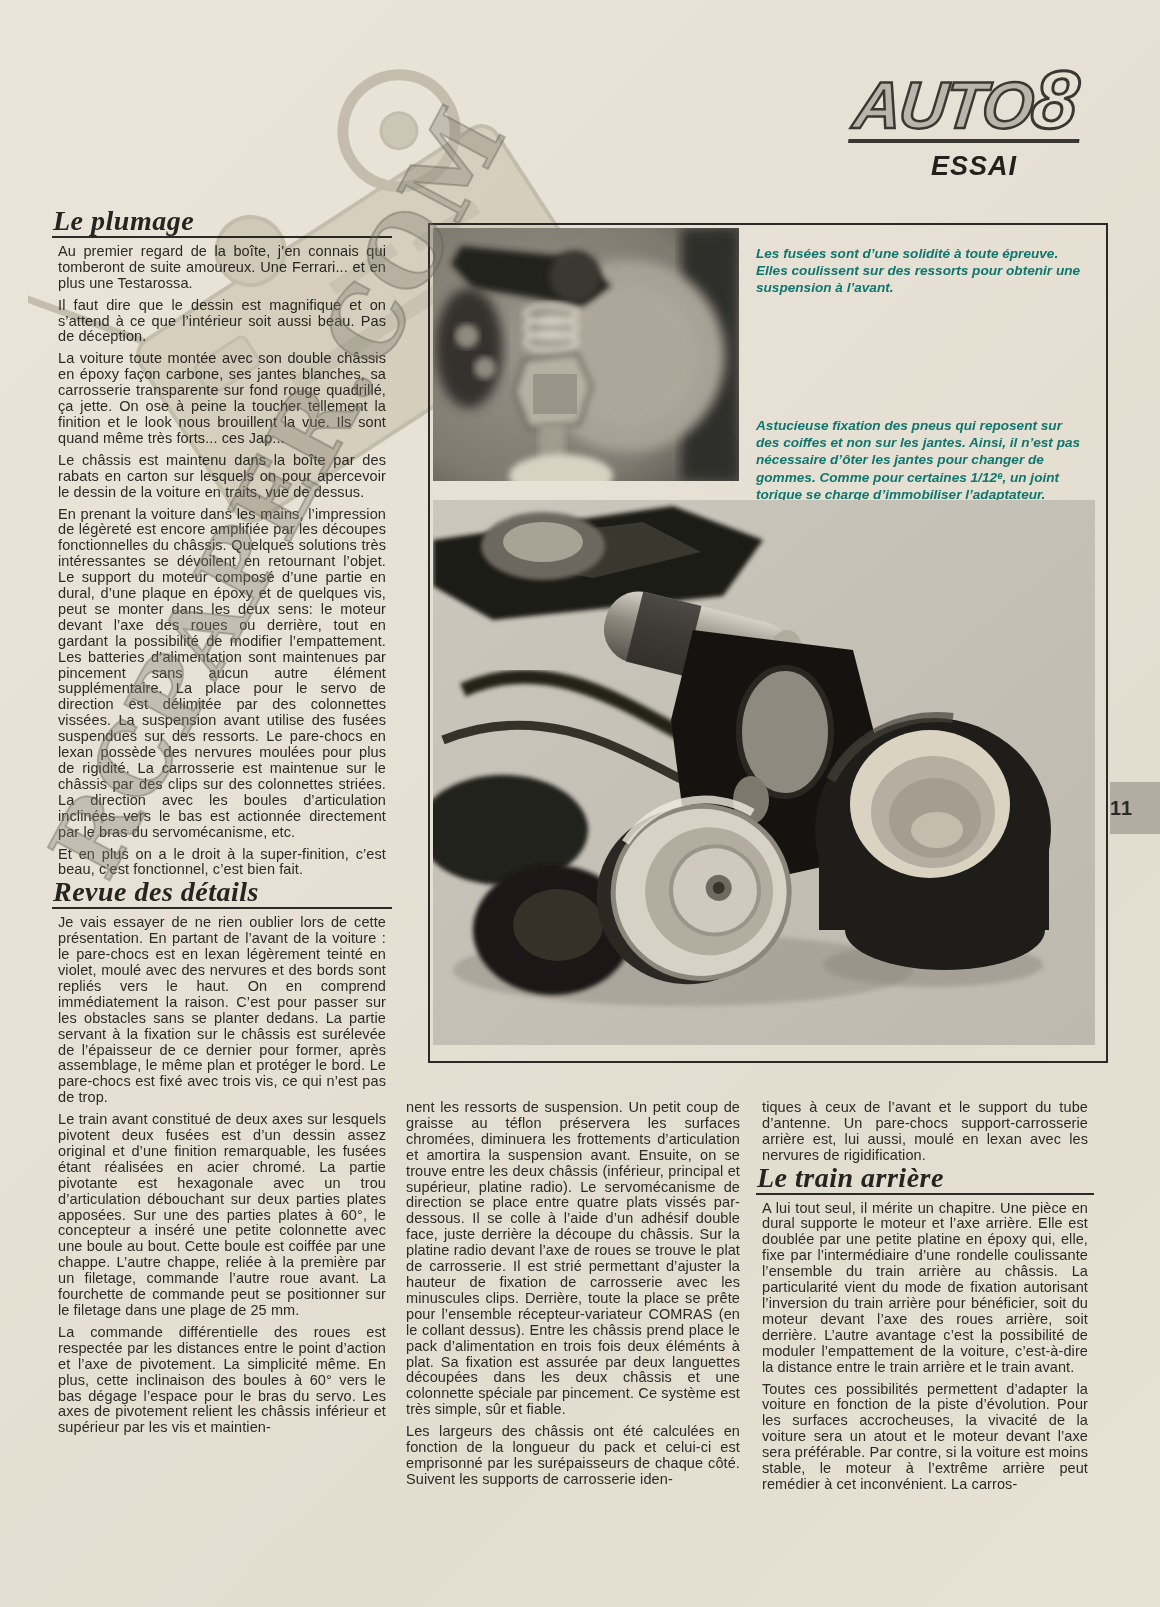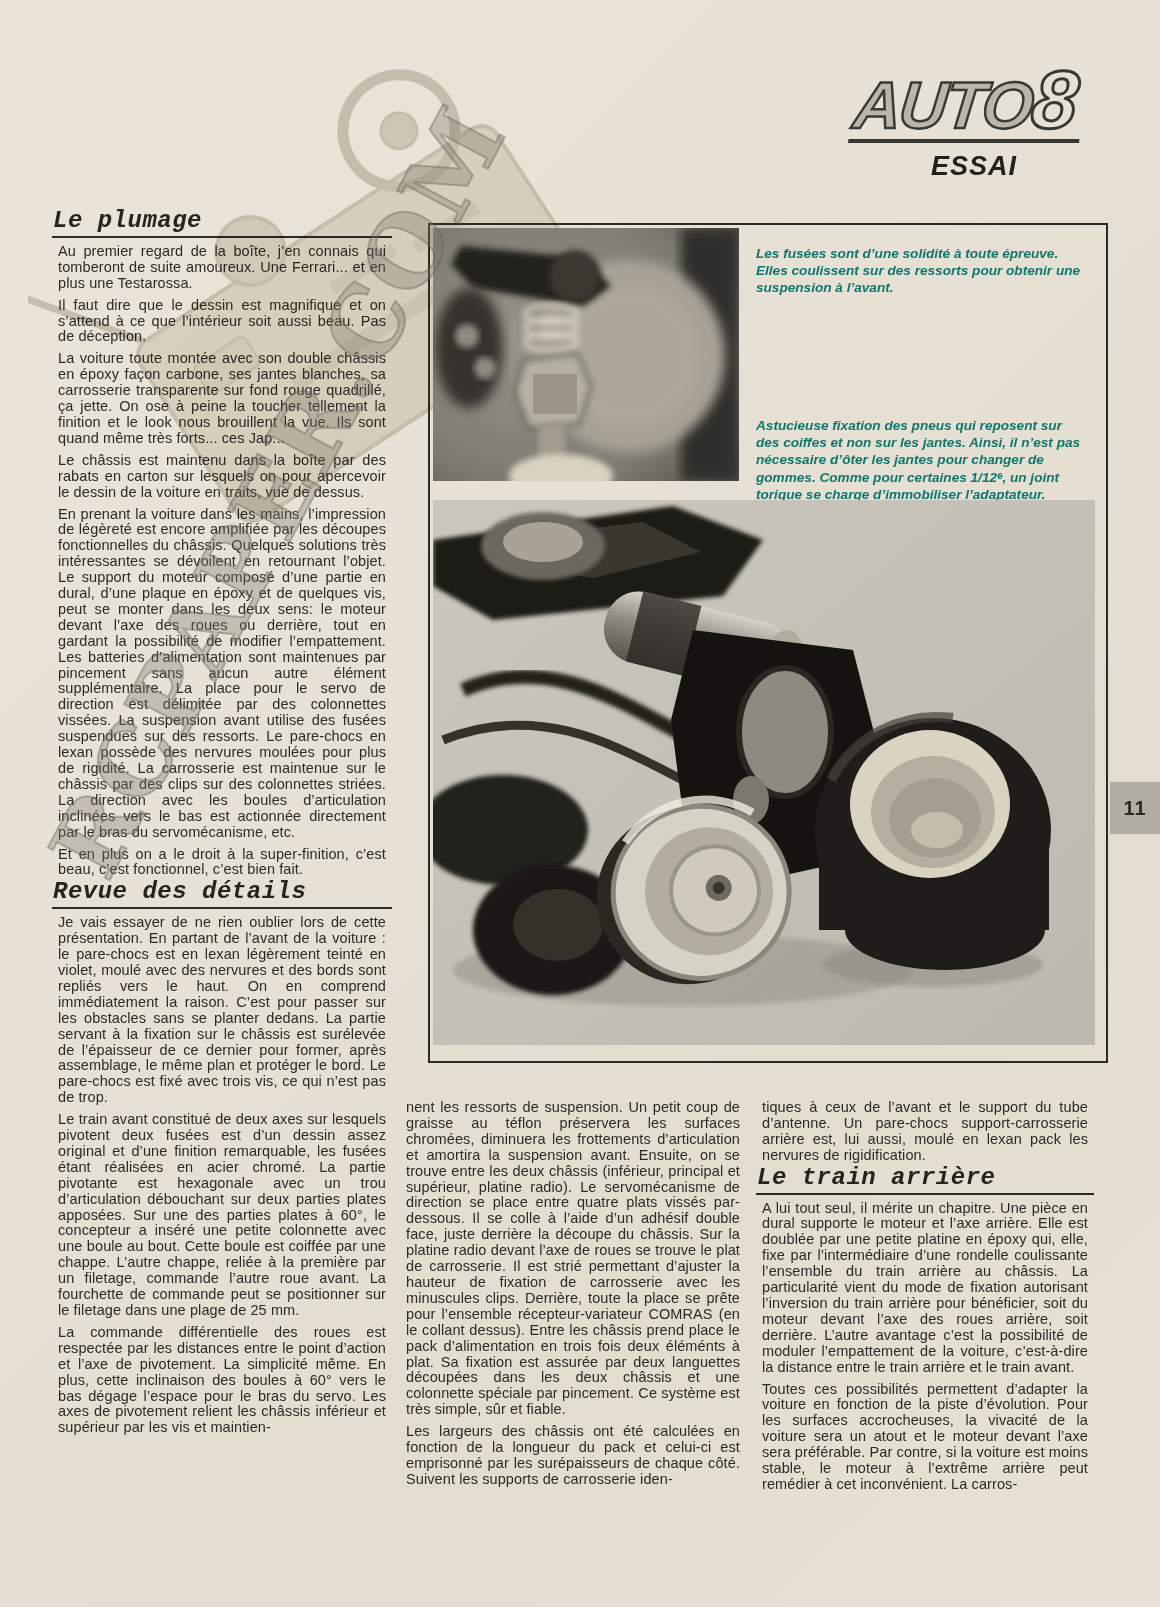"Le plumage" h2.rubric { font-family: Liberation Mono, monospace -> Liberation Serif, serif; font-size: 24px -> 28px }
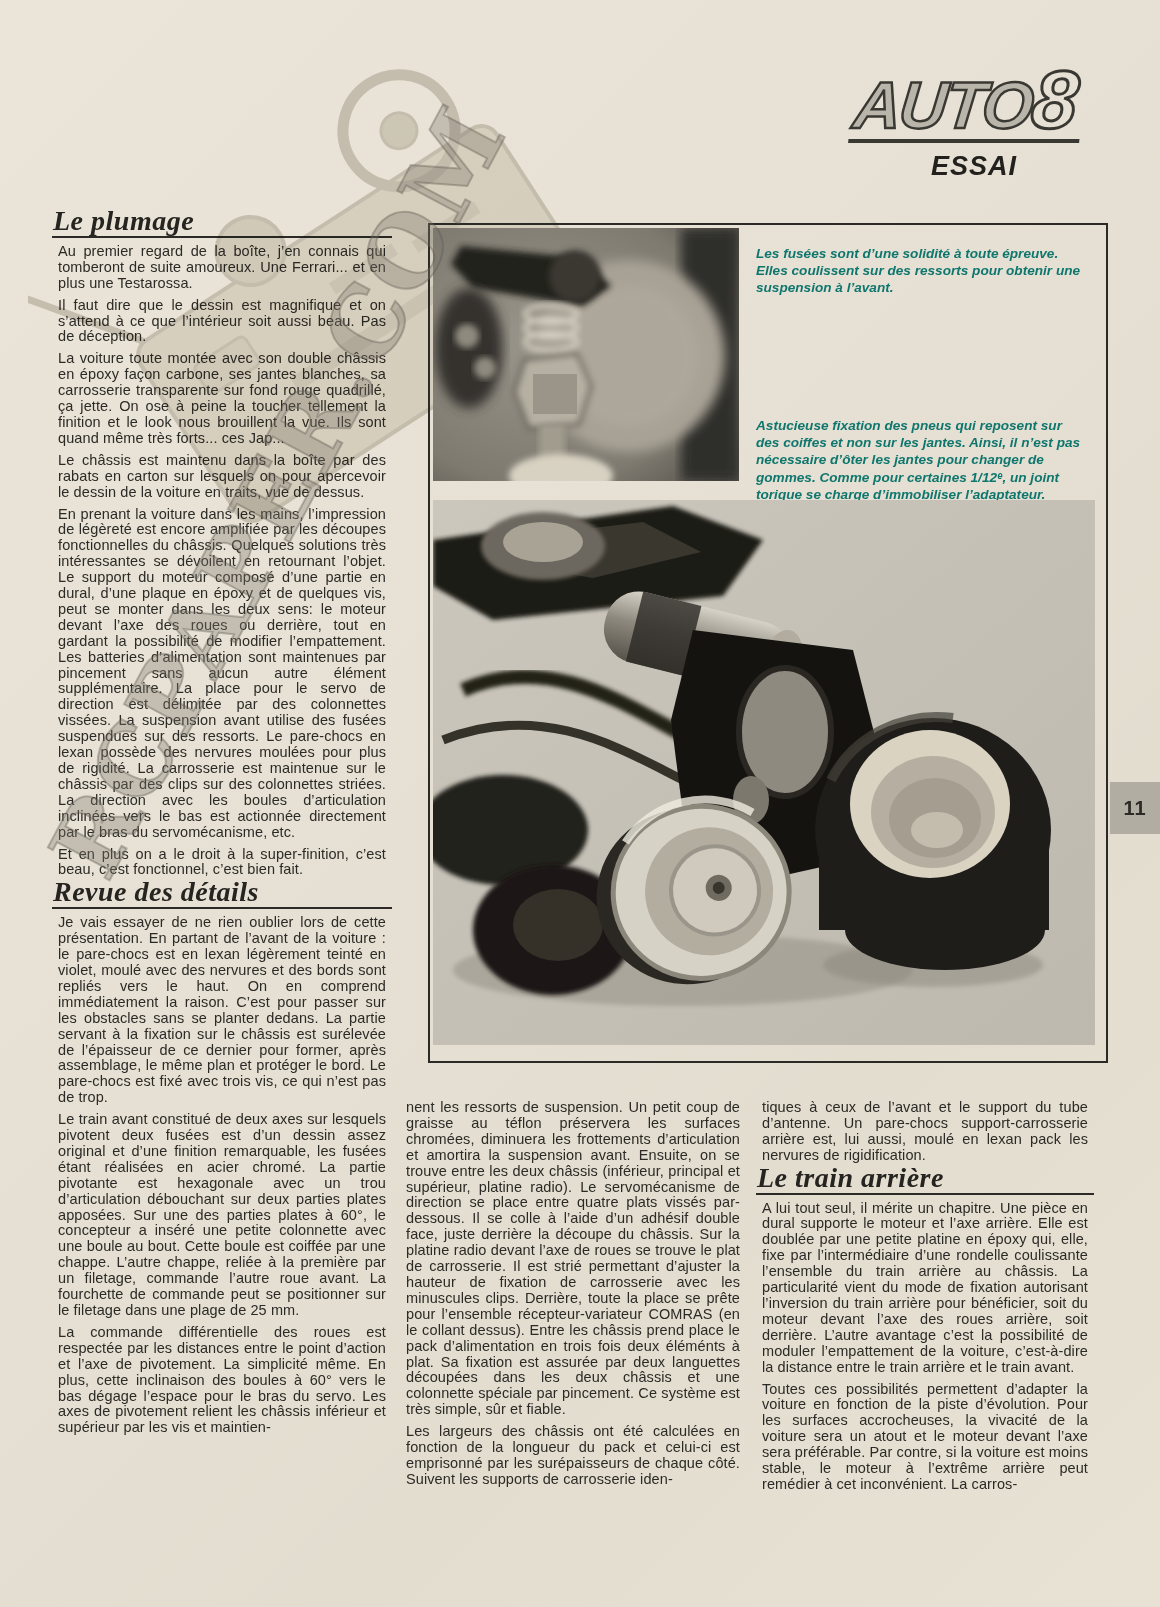"11" .page-tab { justify-content: center -> none }
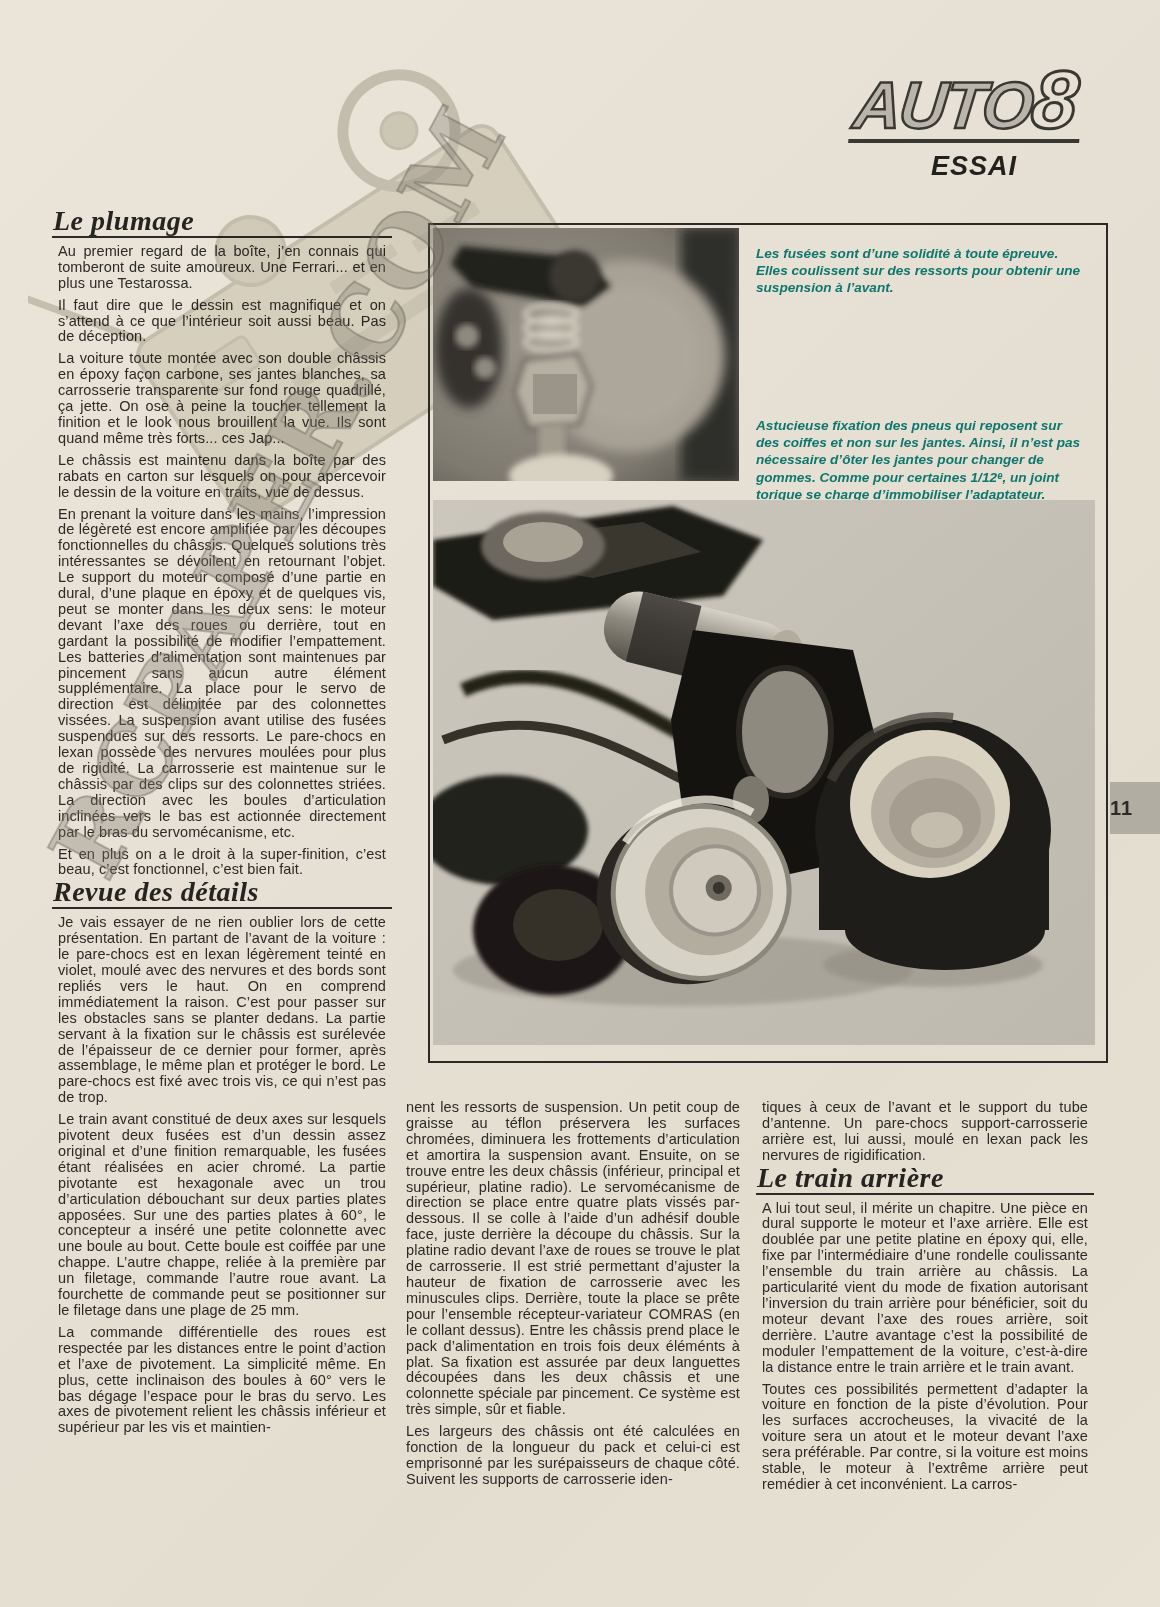"tiques à ceux de l’avant" p { text: pack -> avec }
